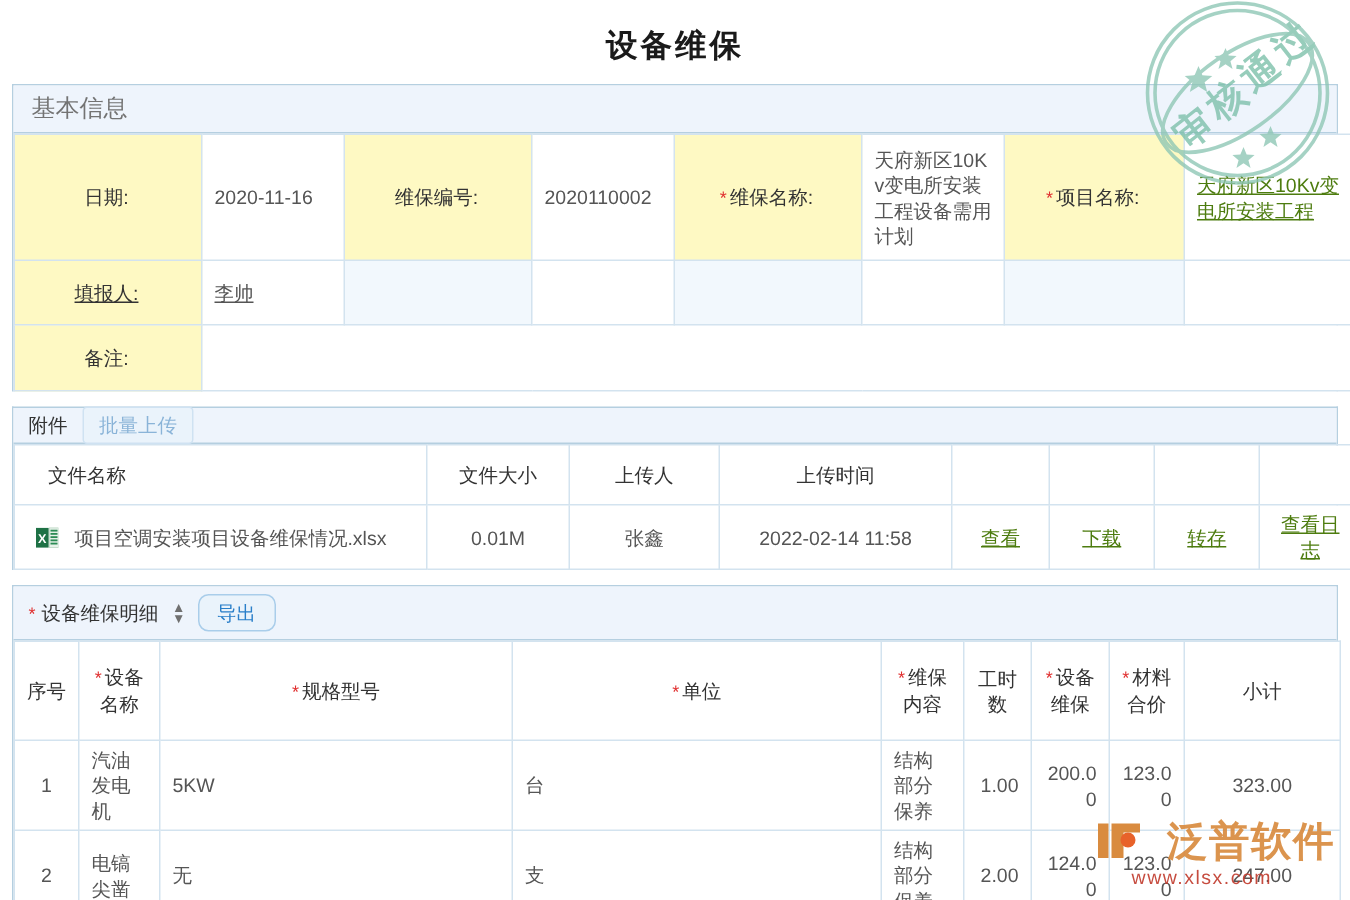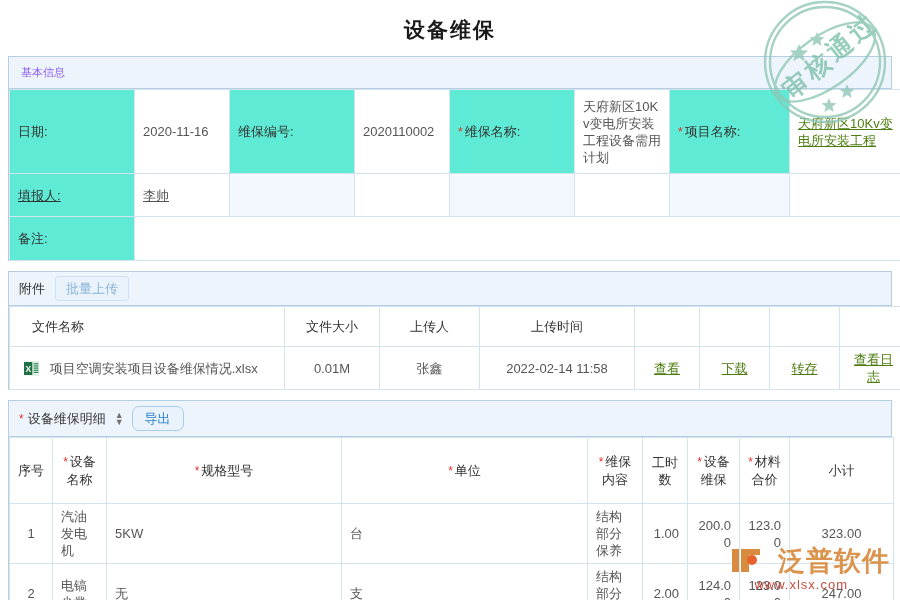"基本信息" .section-head .sec-title { color: #8b5cf6 -> #737373; font-size: 11px -> 16px }
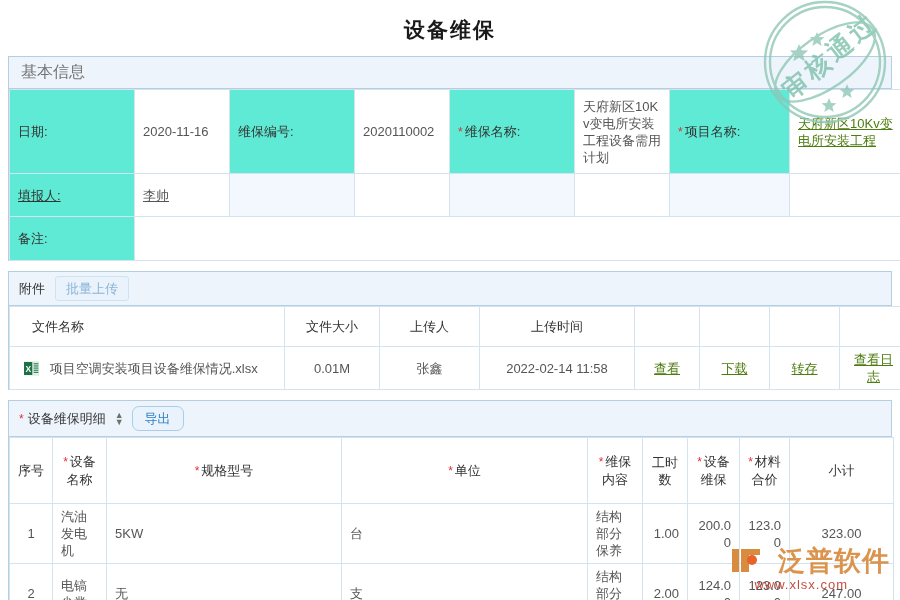"日期:" .basic .lbl { background: #5eead4 -> #fef9c3; text-align: left -> center }
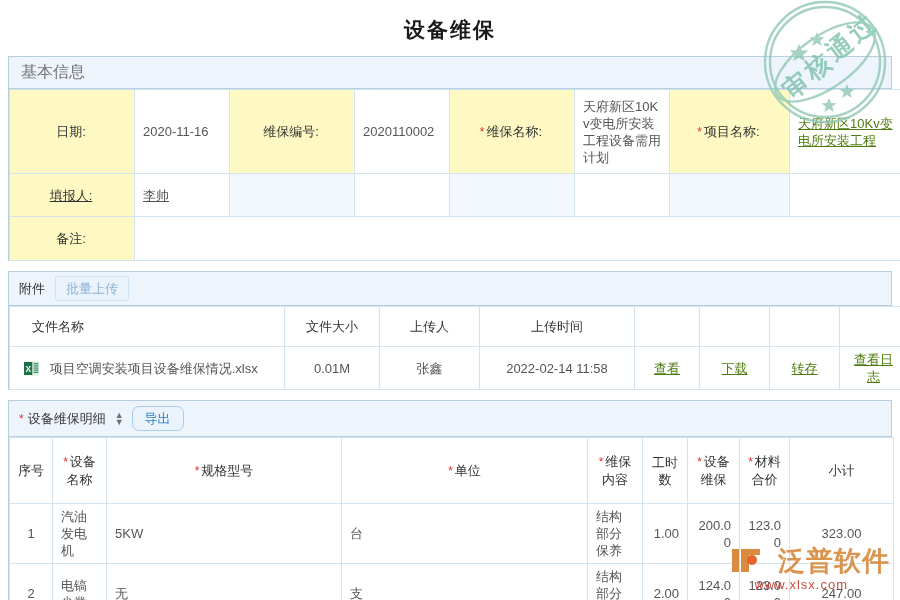"附件" .att-head { height: 34px -> 24px }
